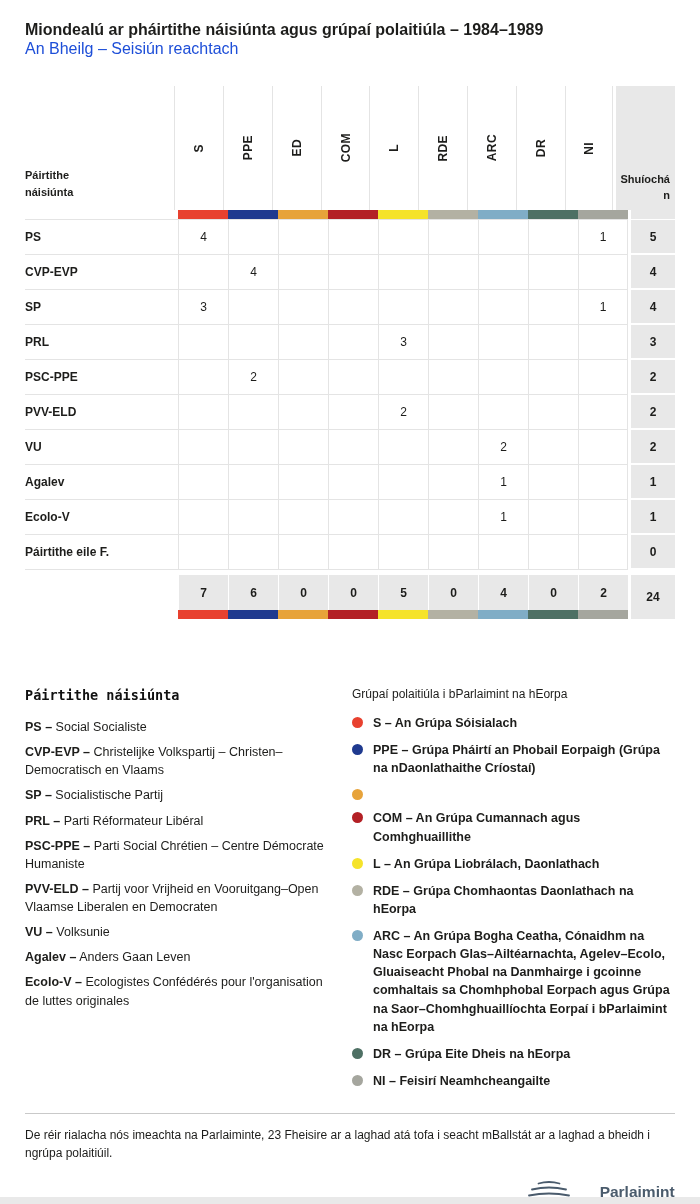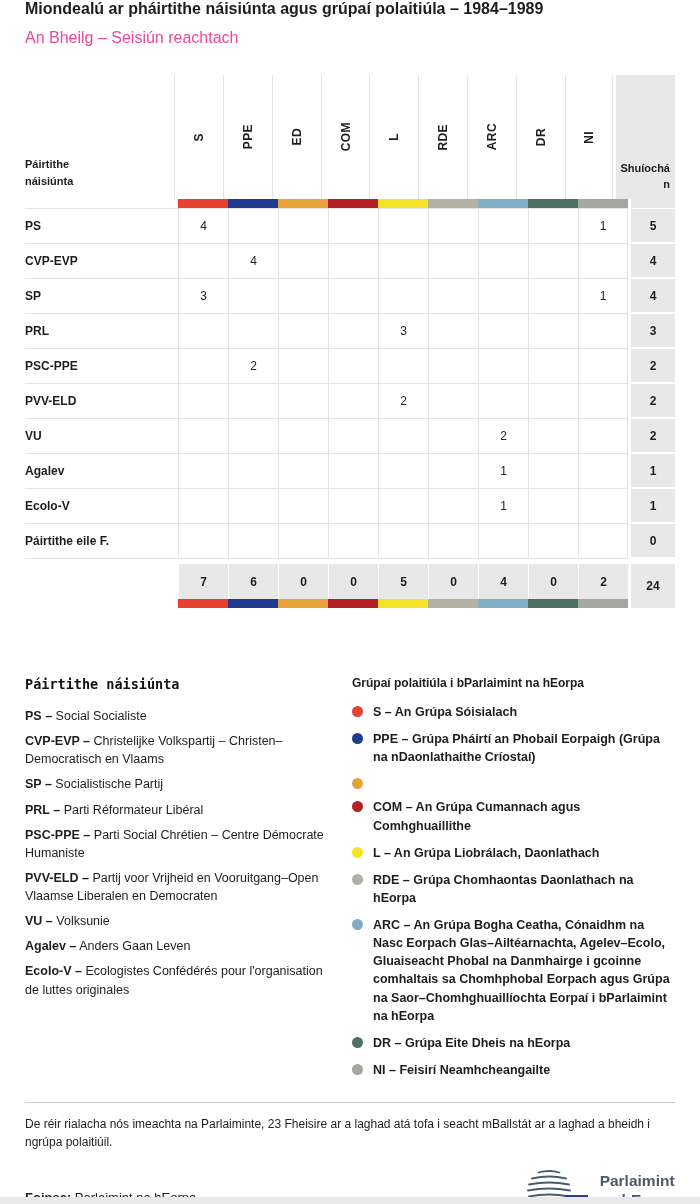"Miondealú ar pháirtithe náisiúnta agus" .title { padding-top: none -> 21px }
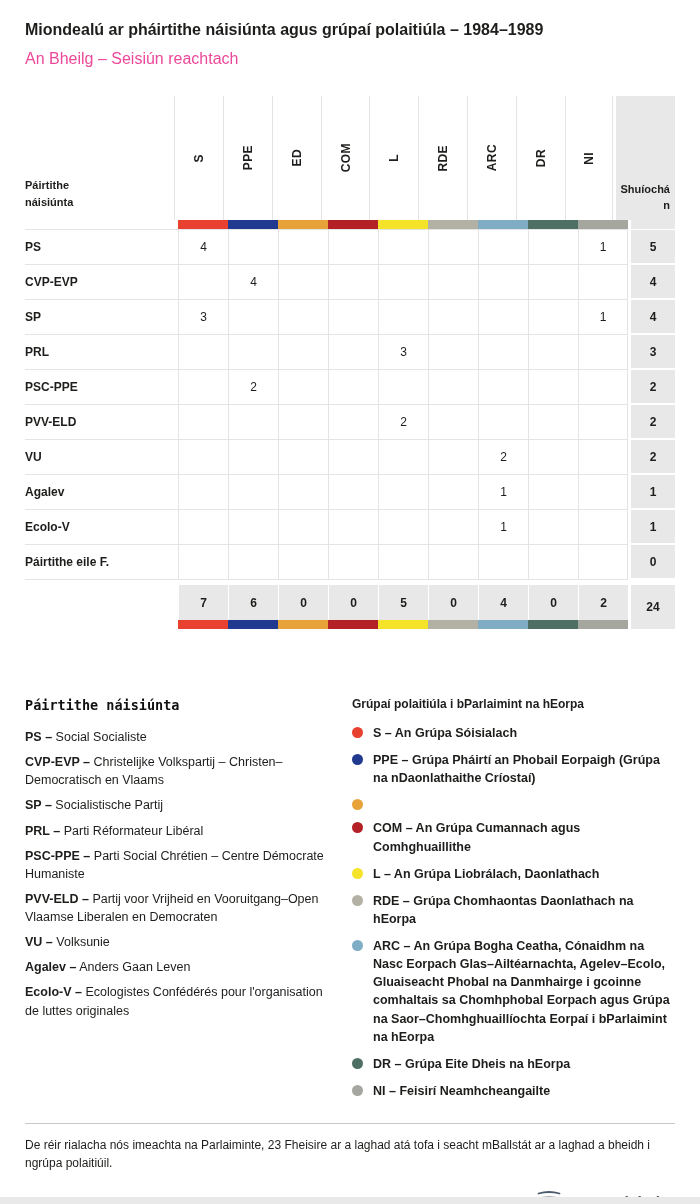"An Bheilg – Seisiún reachtach" .subtitle { color: #ec4899 -> #1d4ed8; margin-top: 11px -> 1px }
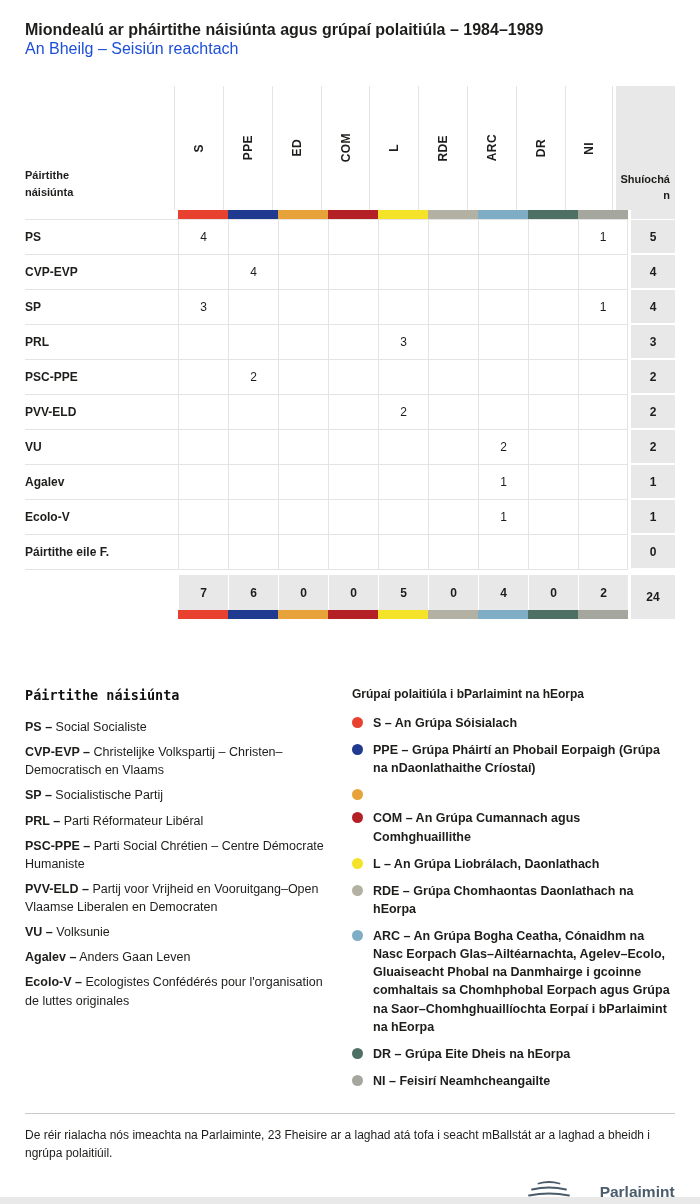"Grúpaí polaitiúla i bParlaimint na" .legend-right h4 { font-weight: bold -> normal }
